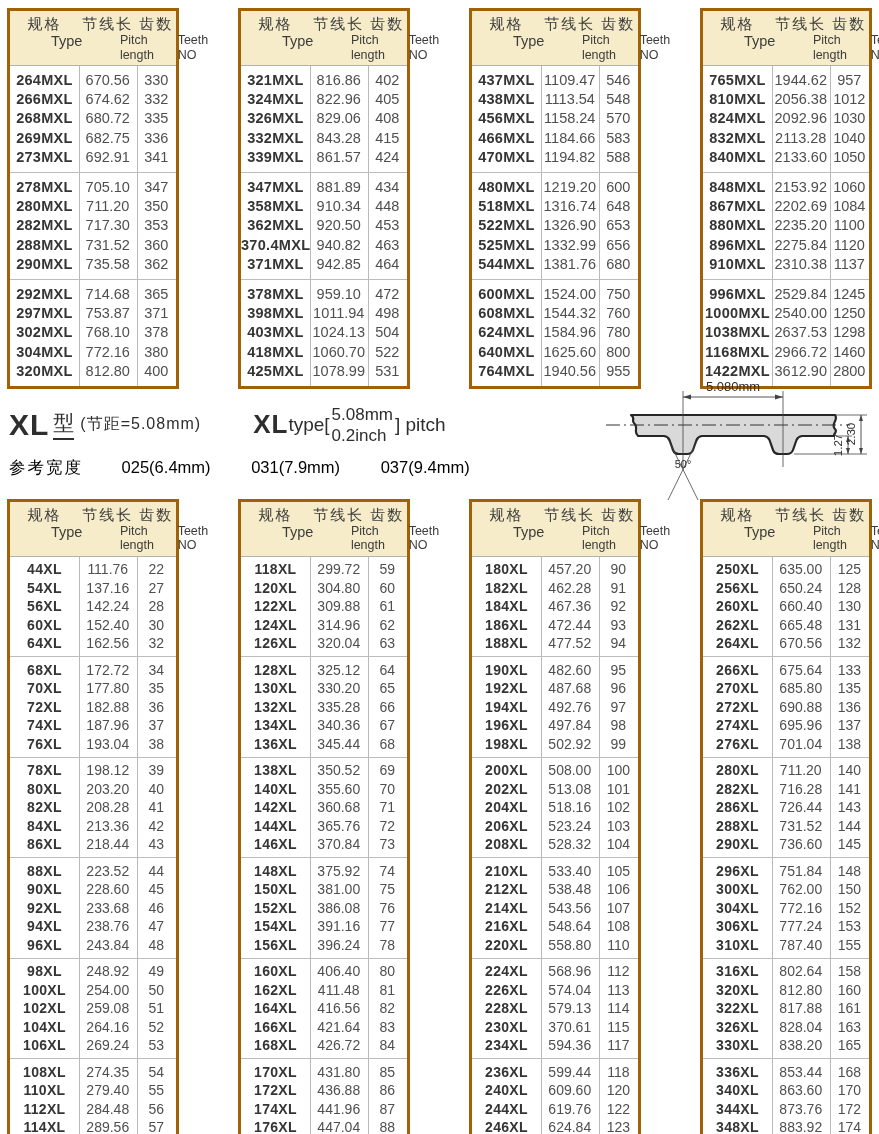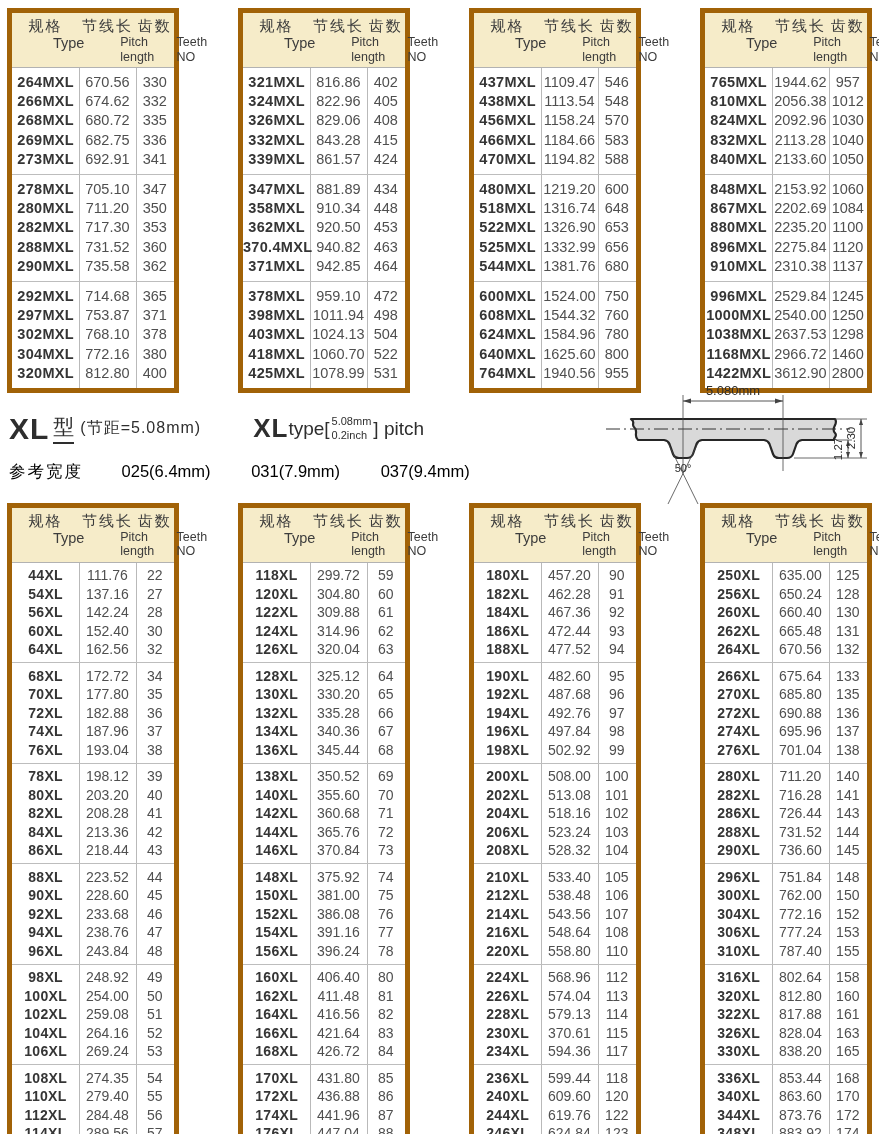"规格" .spec-table { border: 5px solid #a16207 -> 3px solid #a16207 }
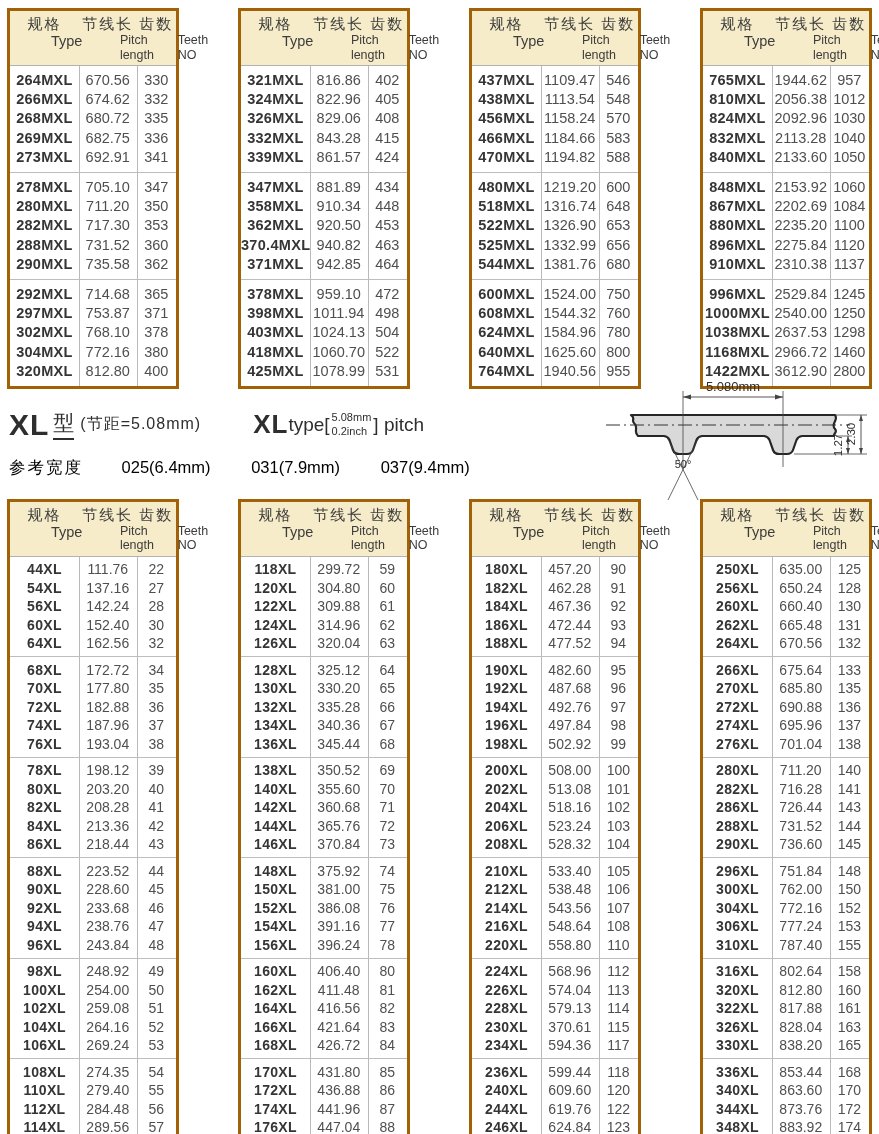"5.08mm" .frac { font-size: 11px -> 17px }
